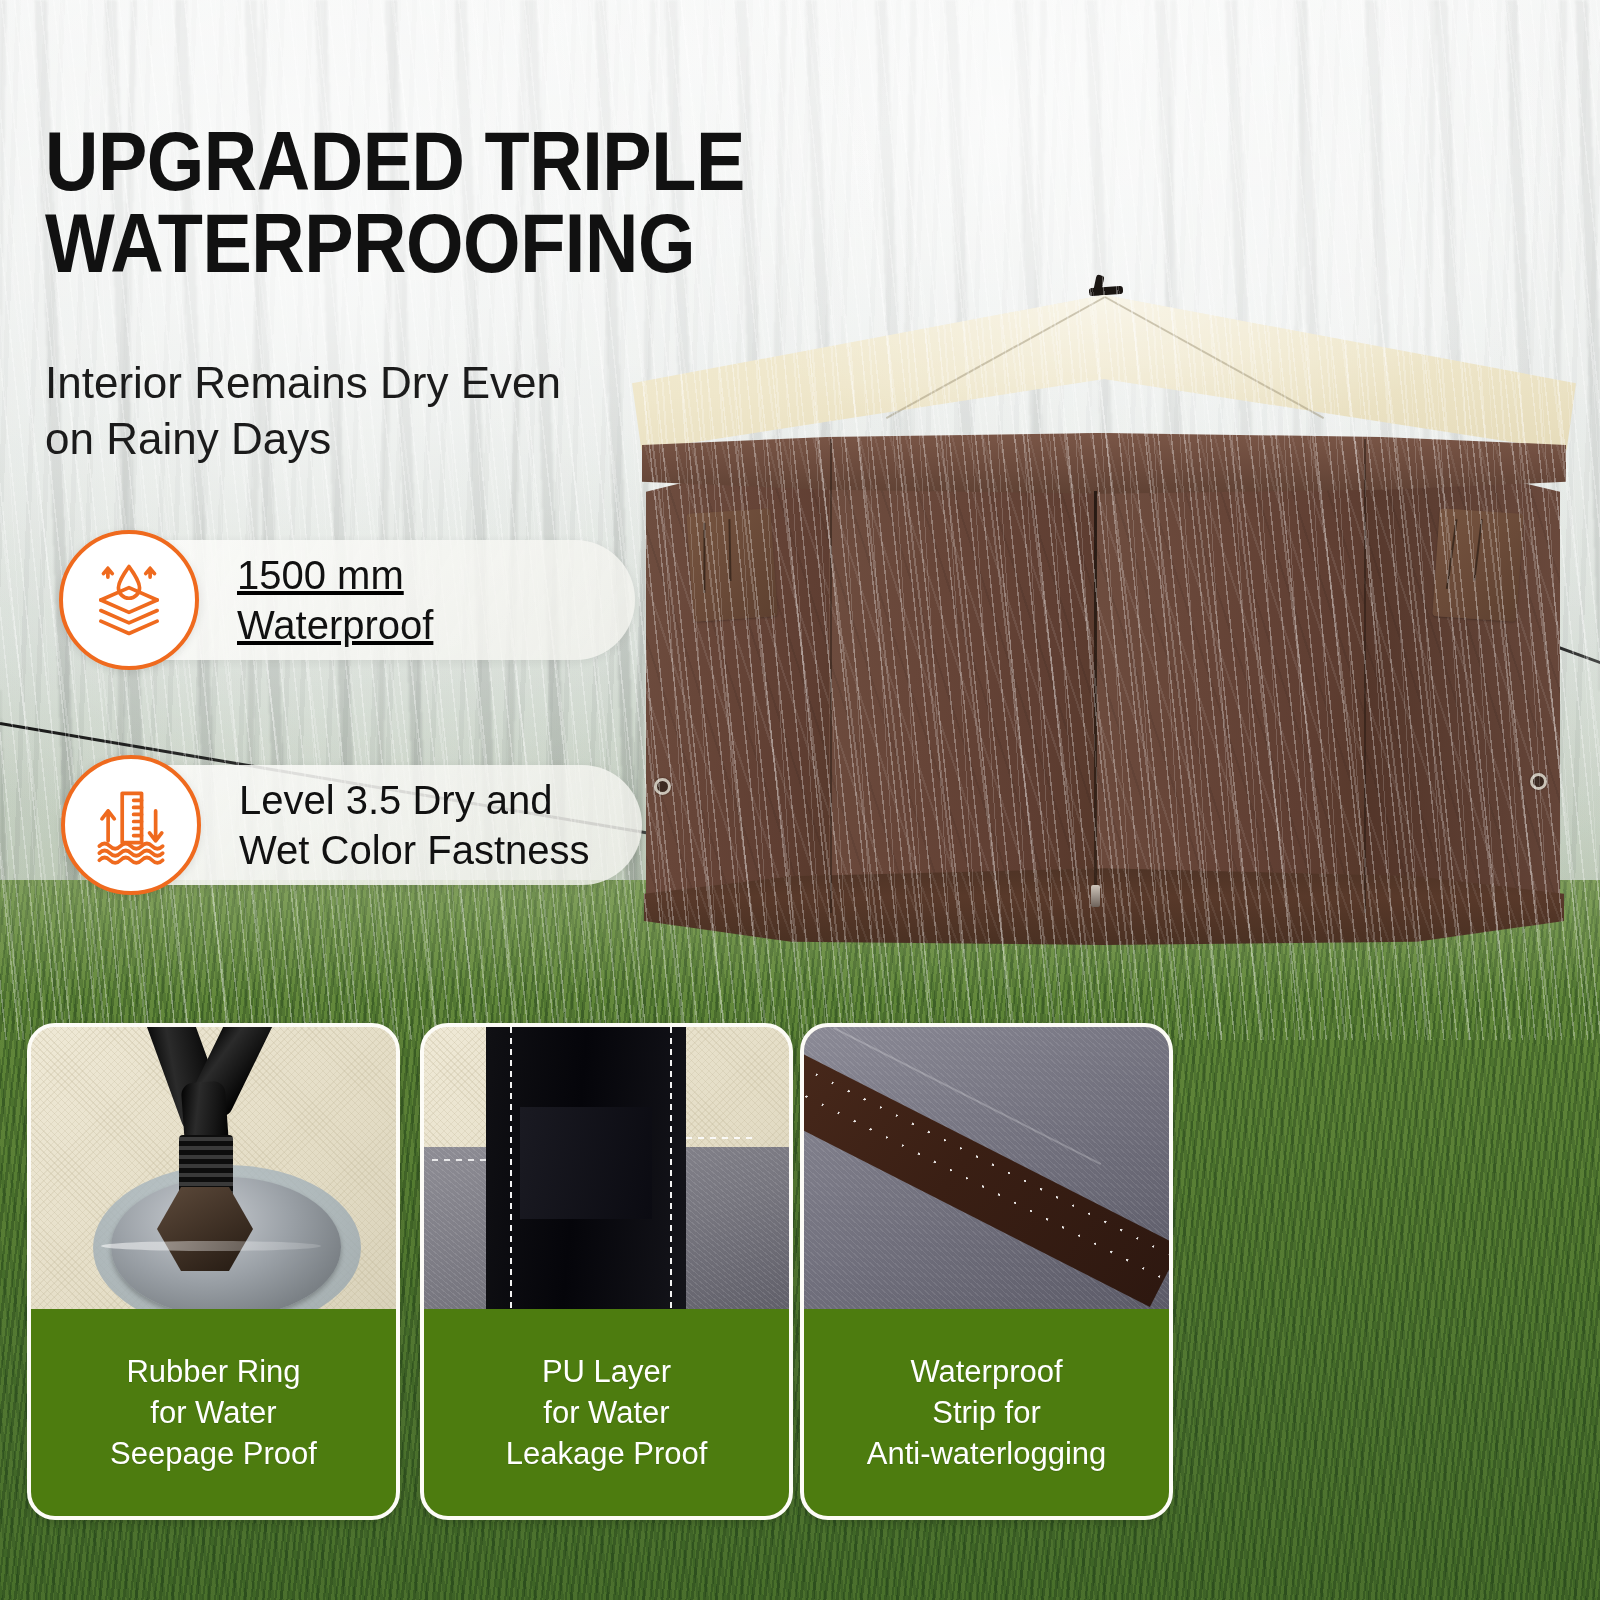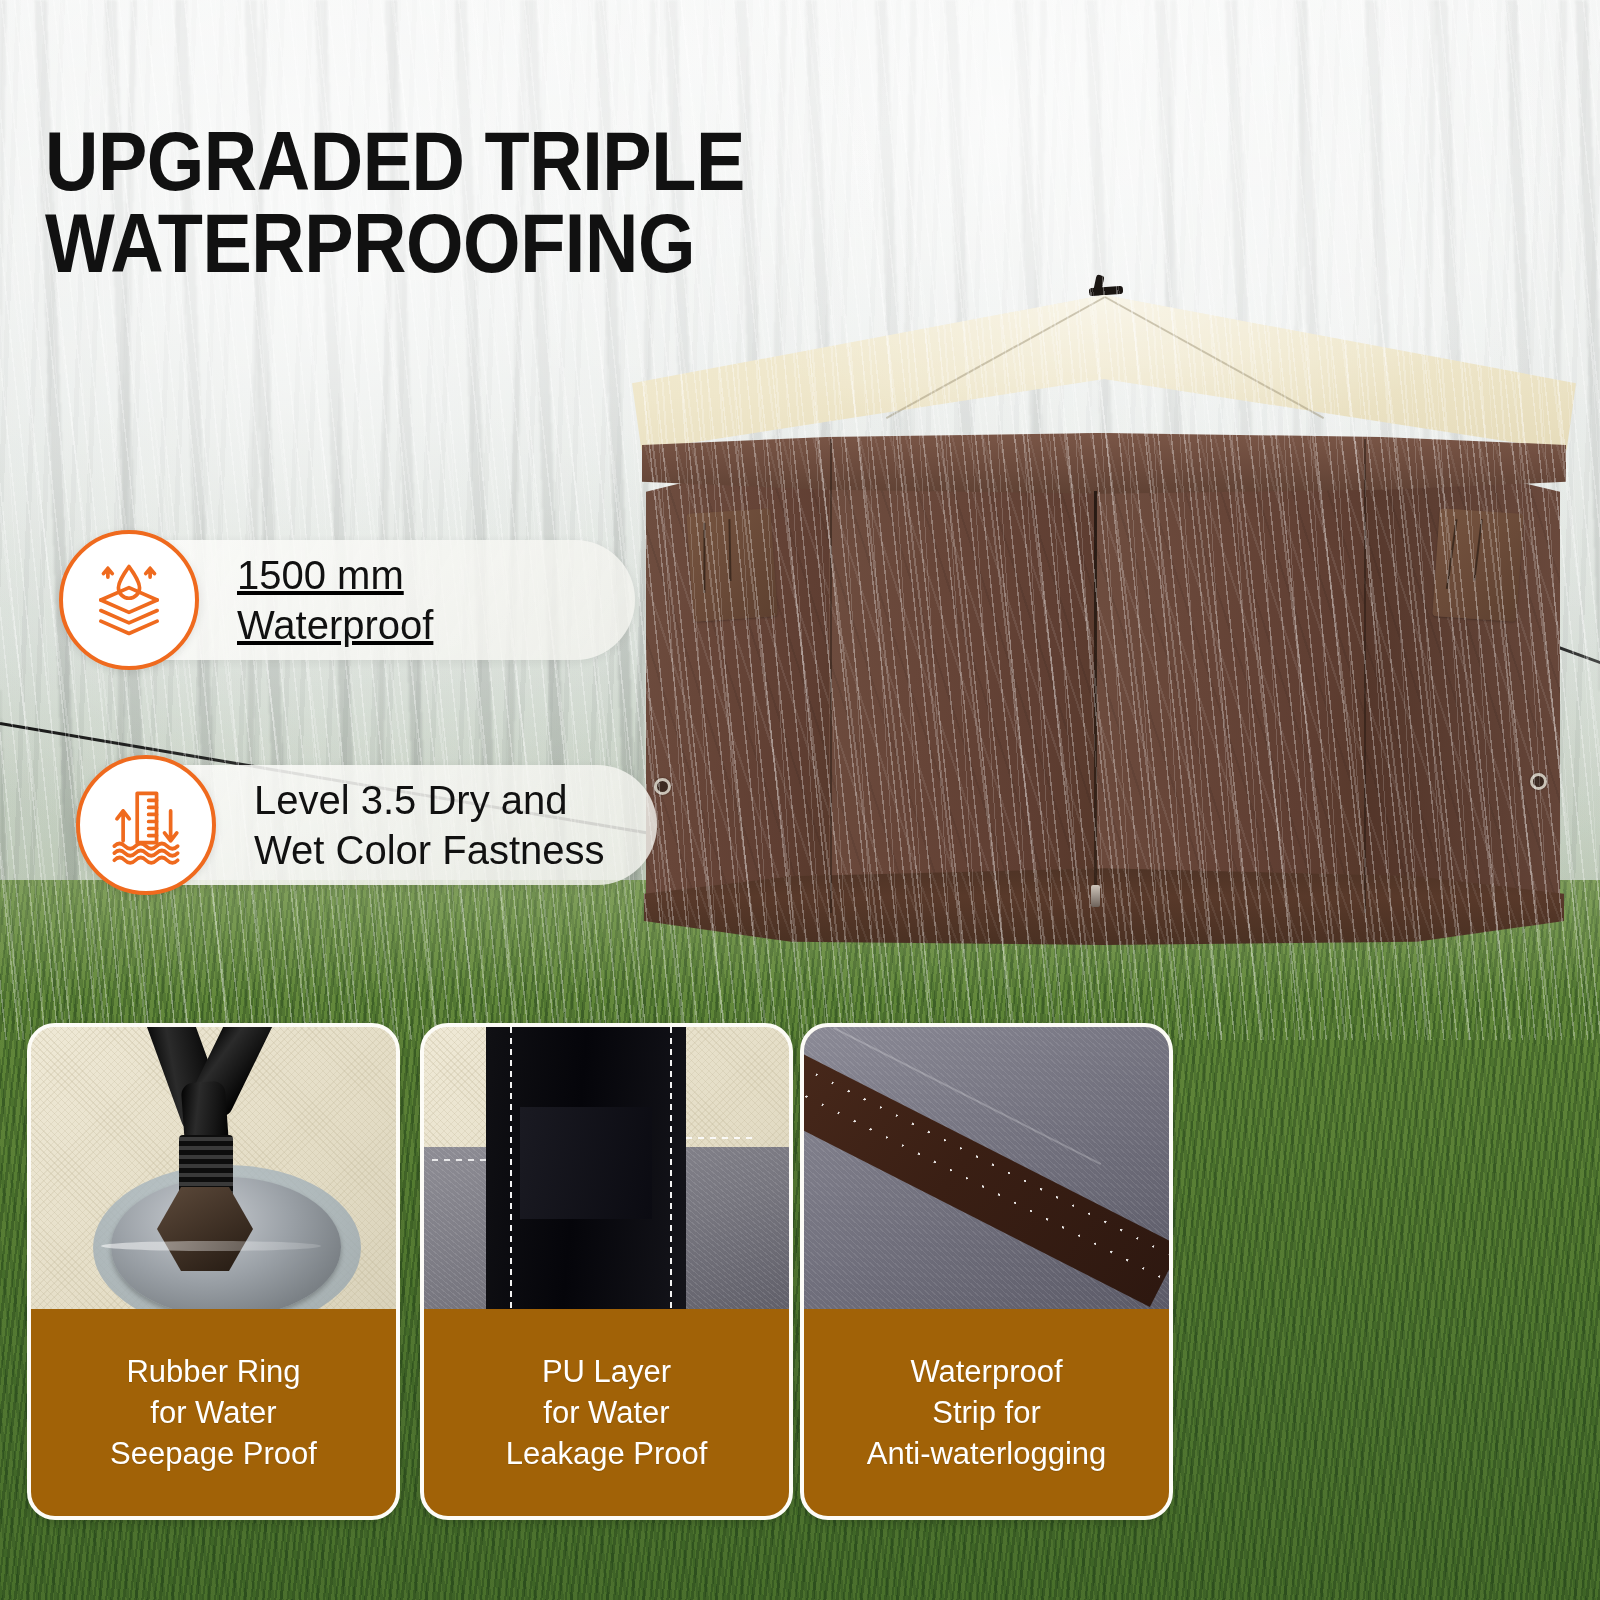"Interior Remains Dry Even" div.subhead { html: none -> <div>Interior Remains Dry Even on Rainy Days</div> }
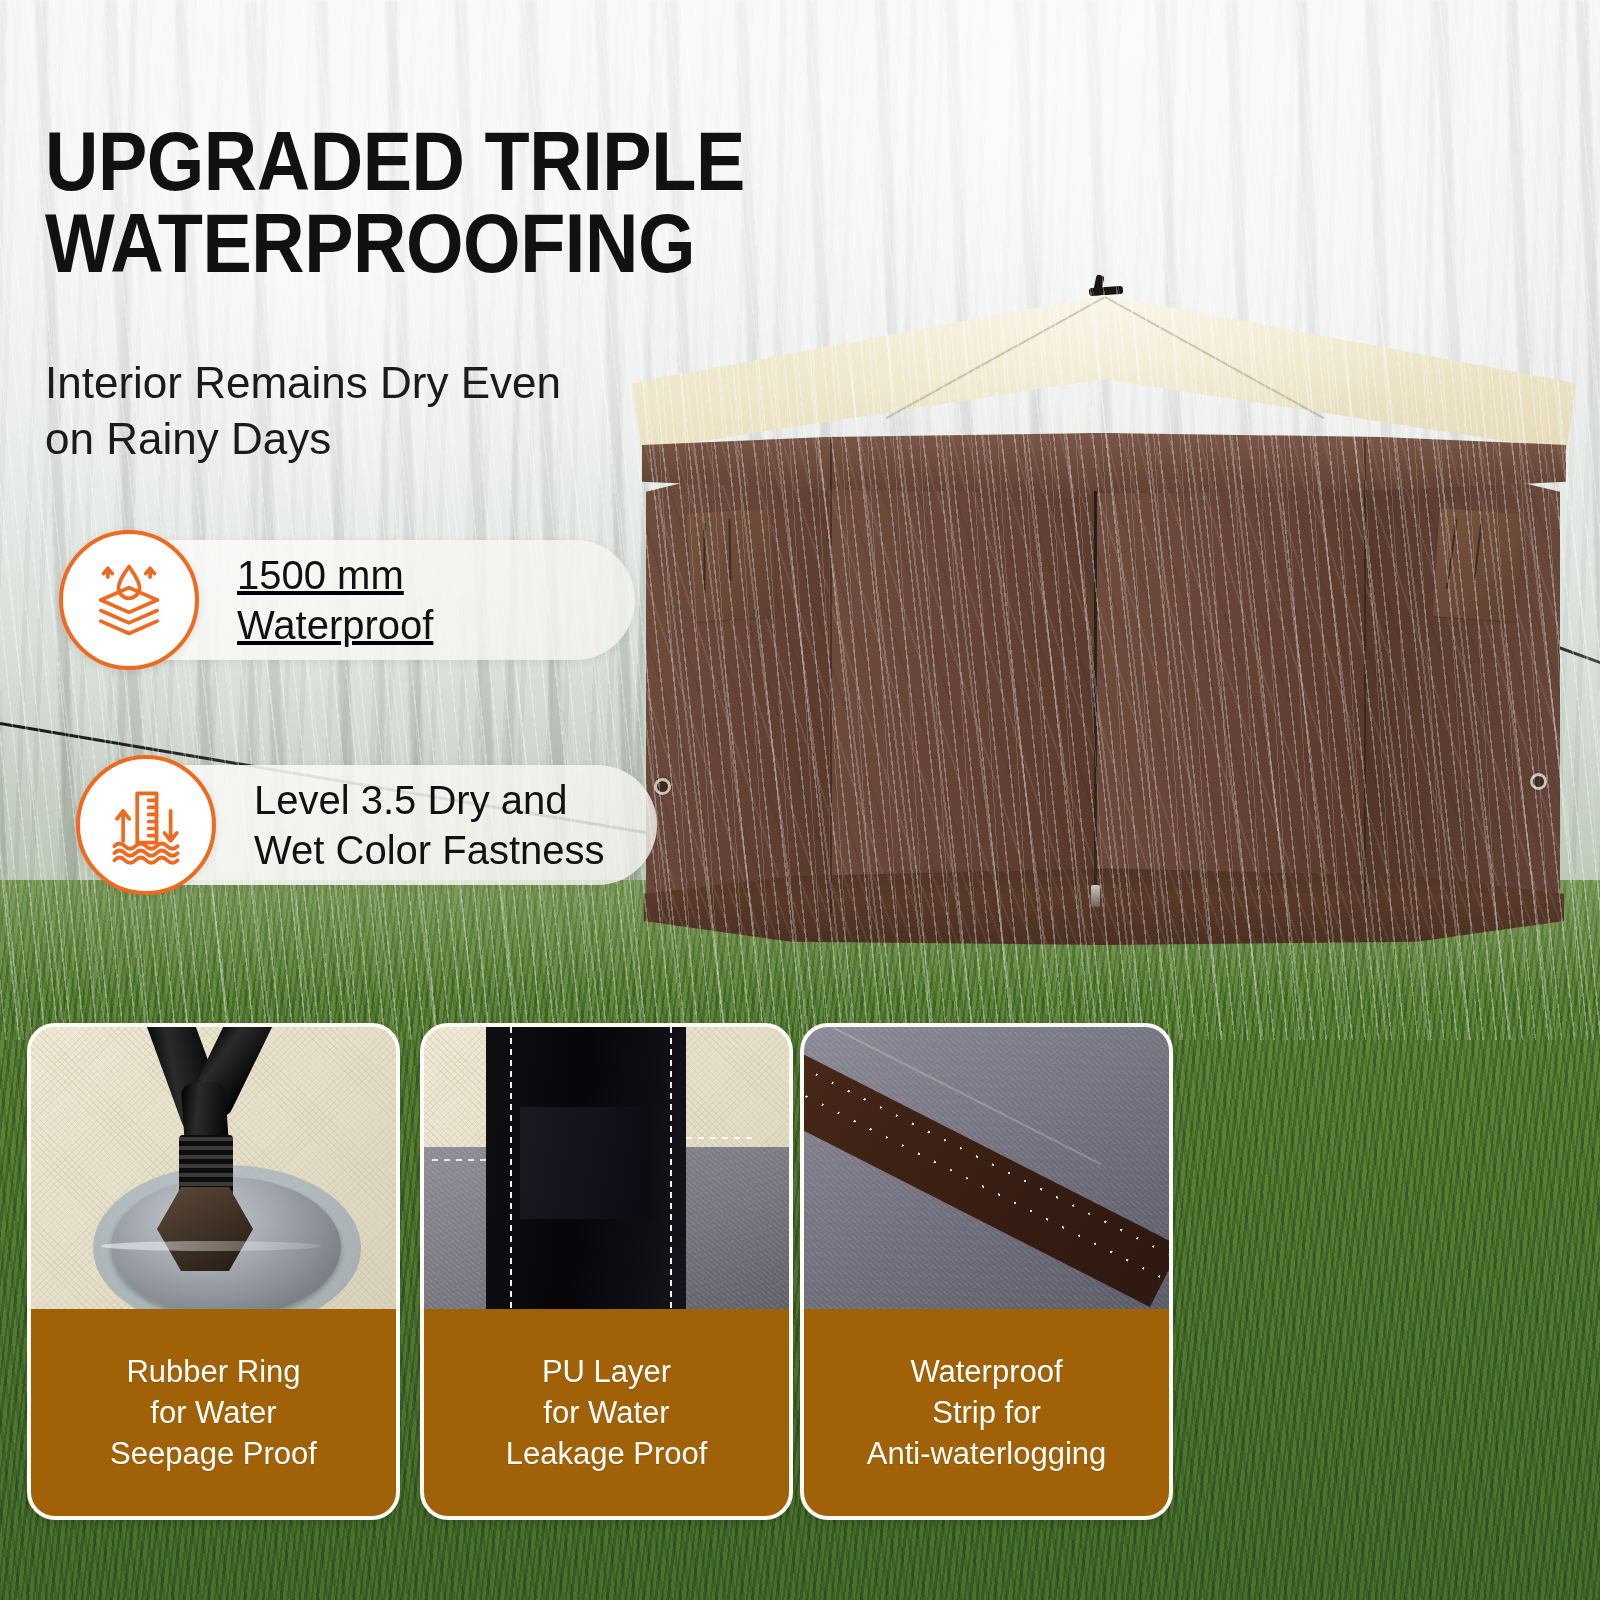"Level 3.5 Dry and" .pill-2 { left: 112px -> 97px }
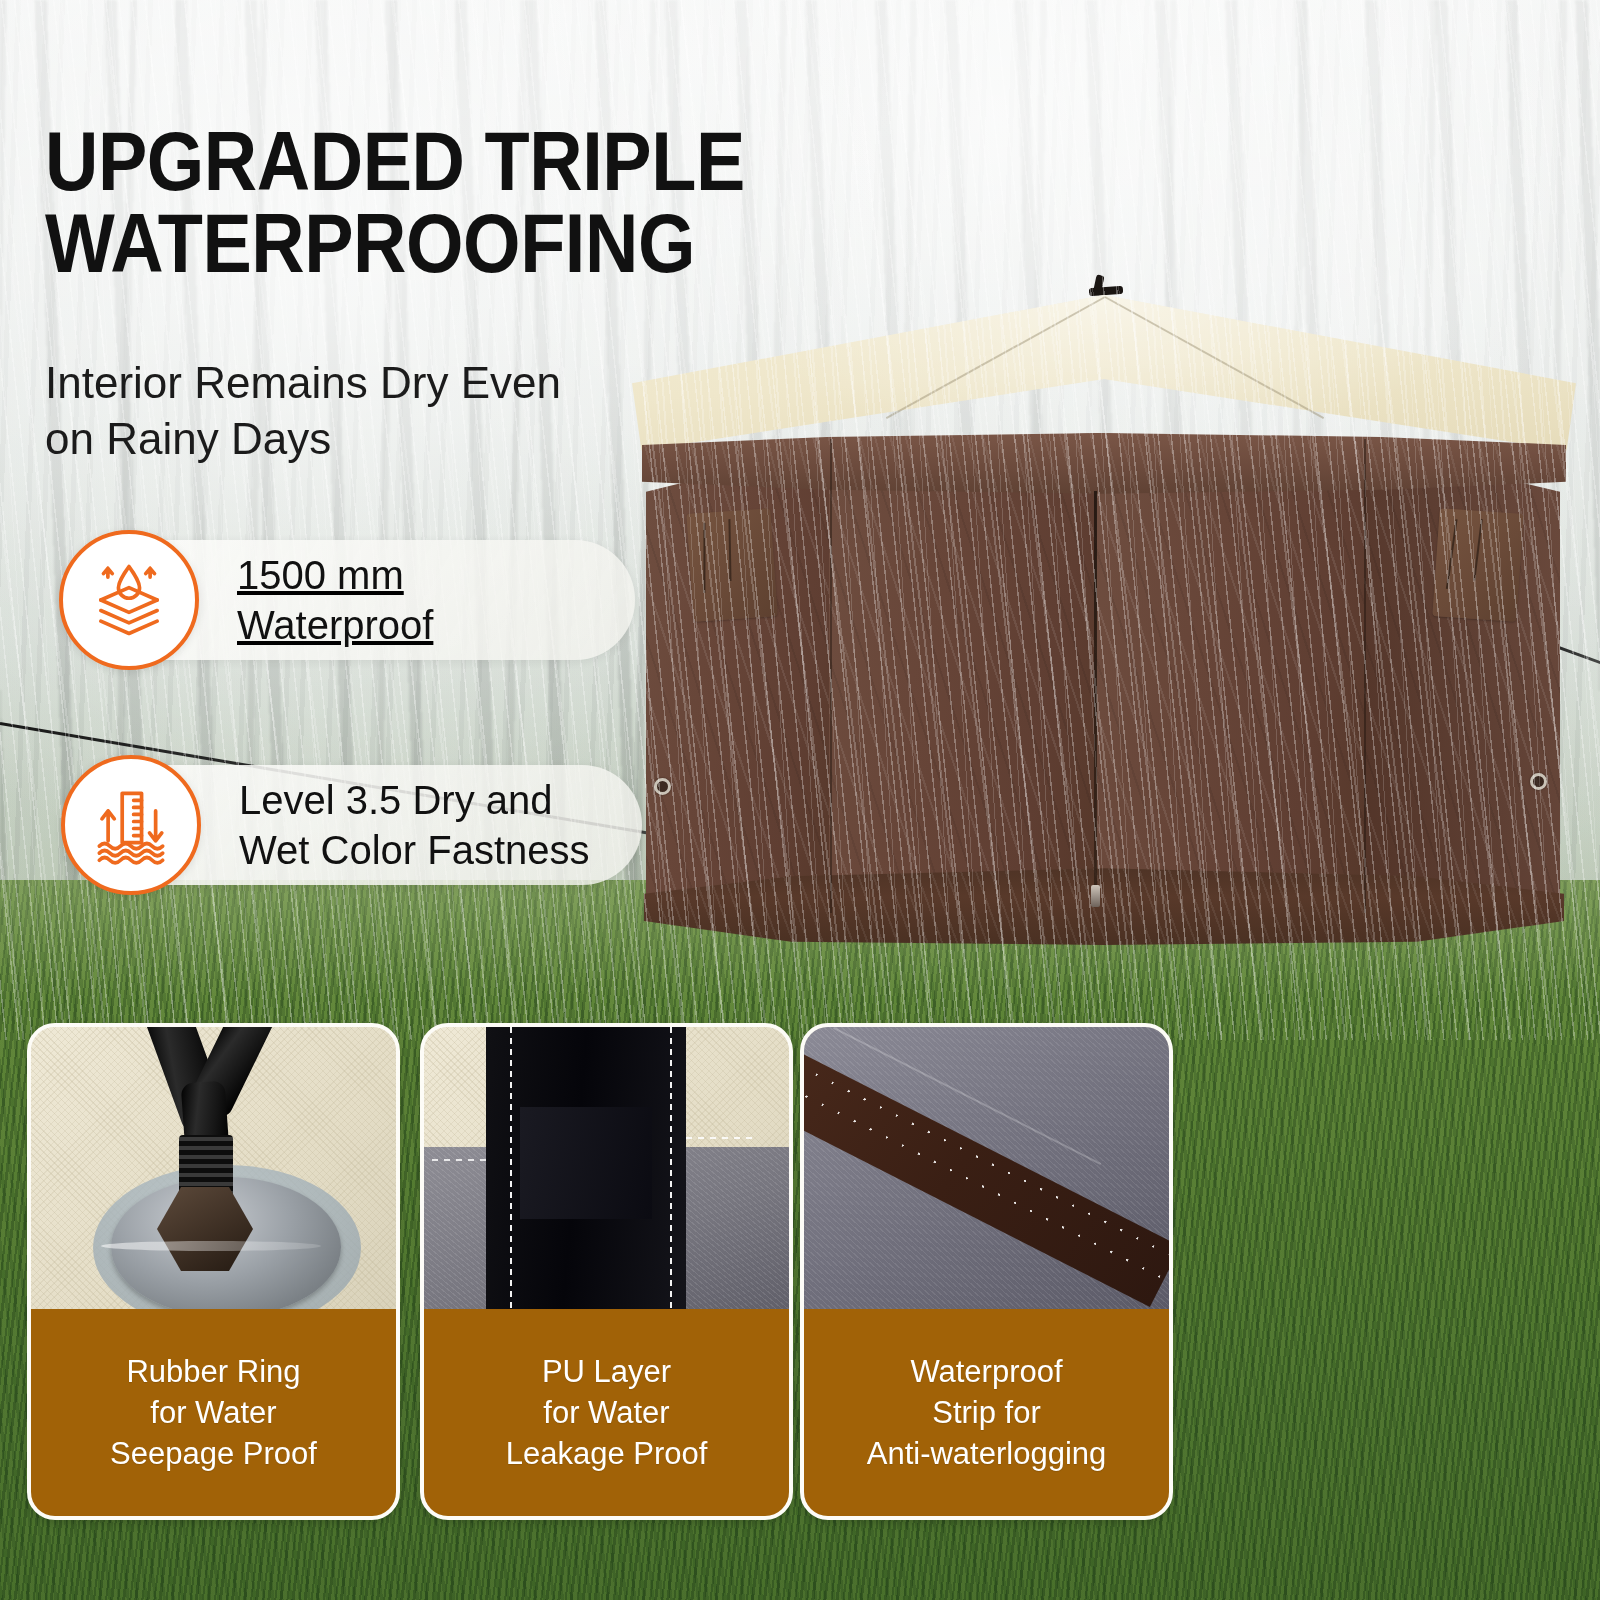"Rubber Ring" .card-cap { background: #a16207 -> #4d7c0f }
